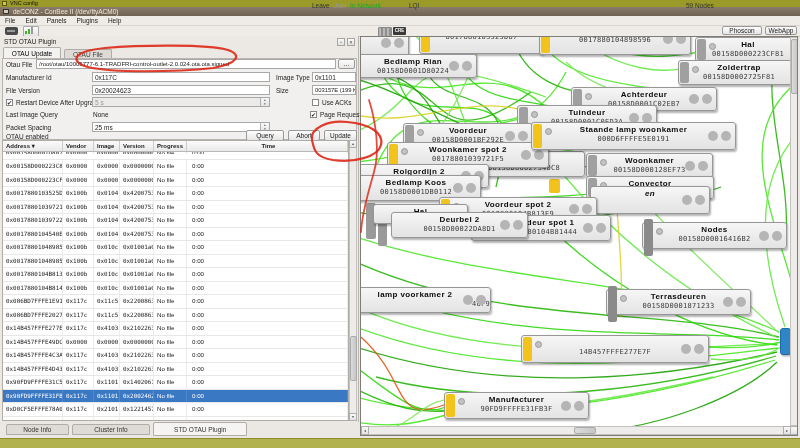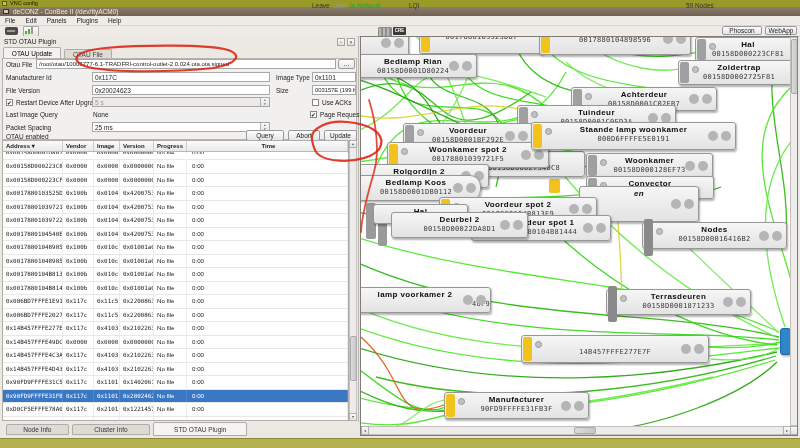"Tuindeur" div.gnode { width: 159px -> 140px }
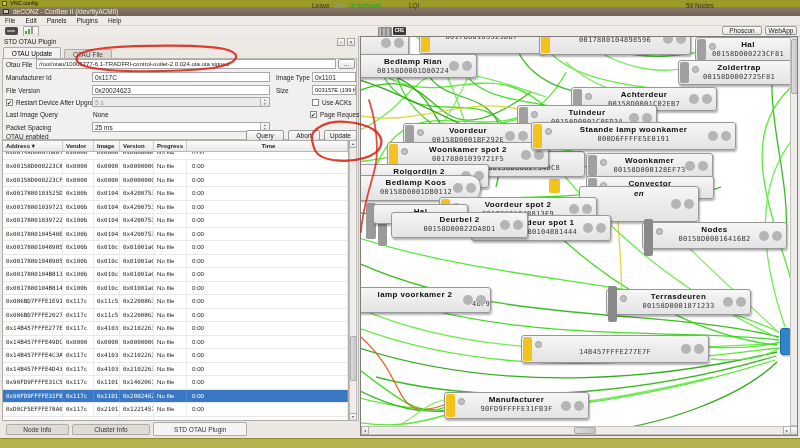"Bedlamp Koos" div.gnode { border-radius: 11px -> none }
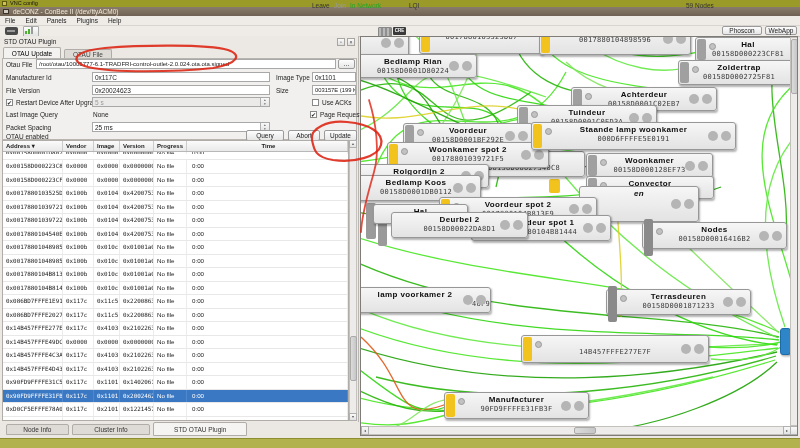"en" div.gnode { height: 36px -> 28px; left: 218px -> 229px }
